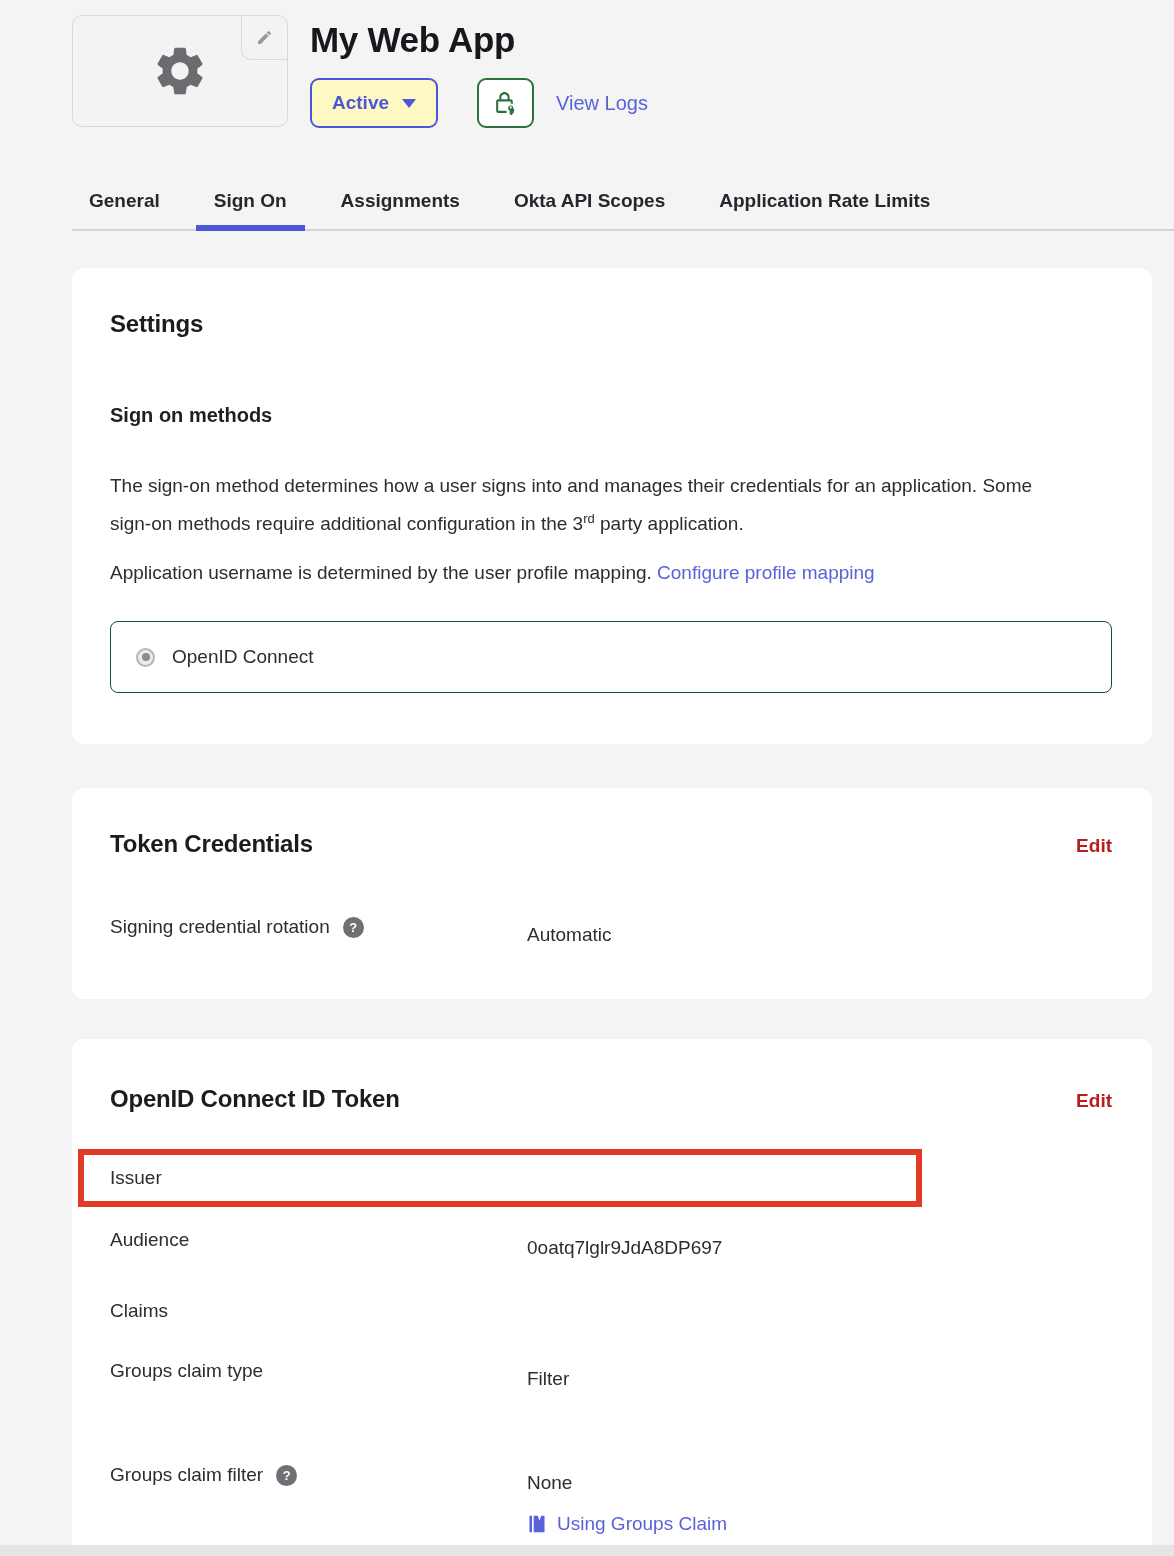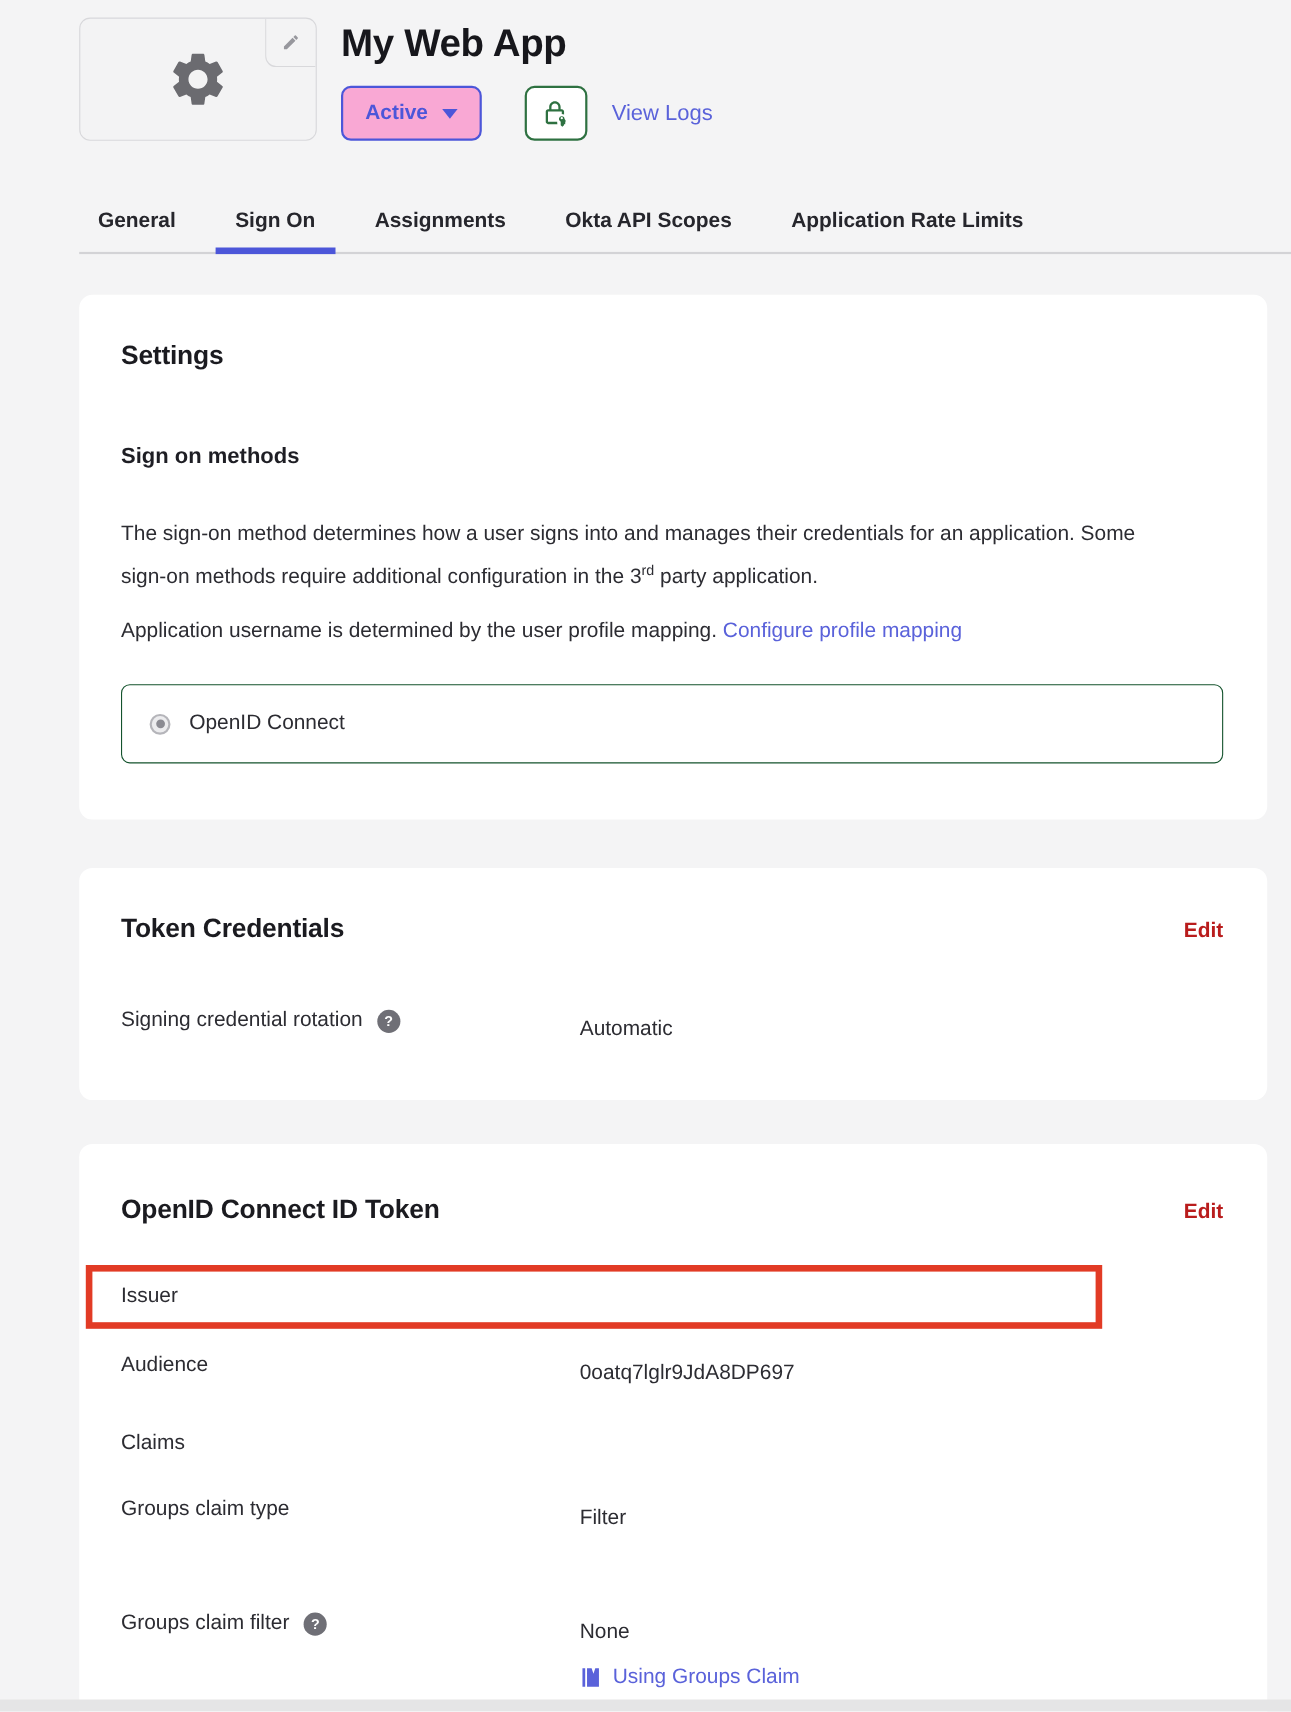"My Web App" .header { align-items: flex-end -> center }
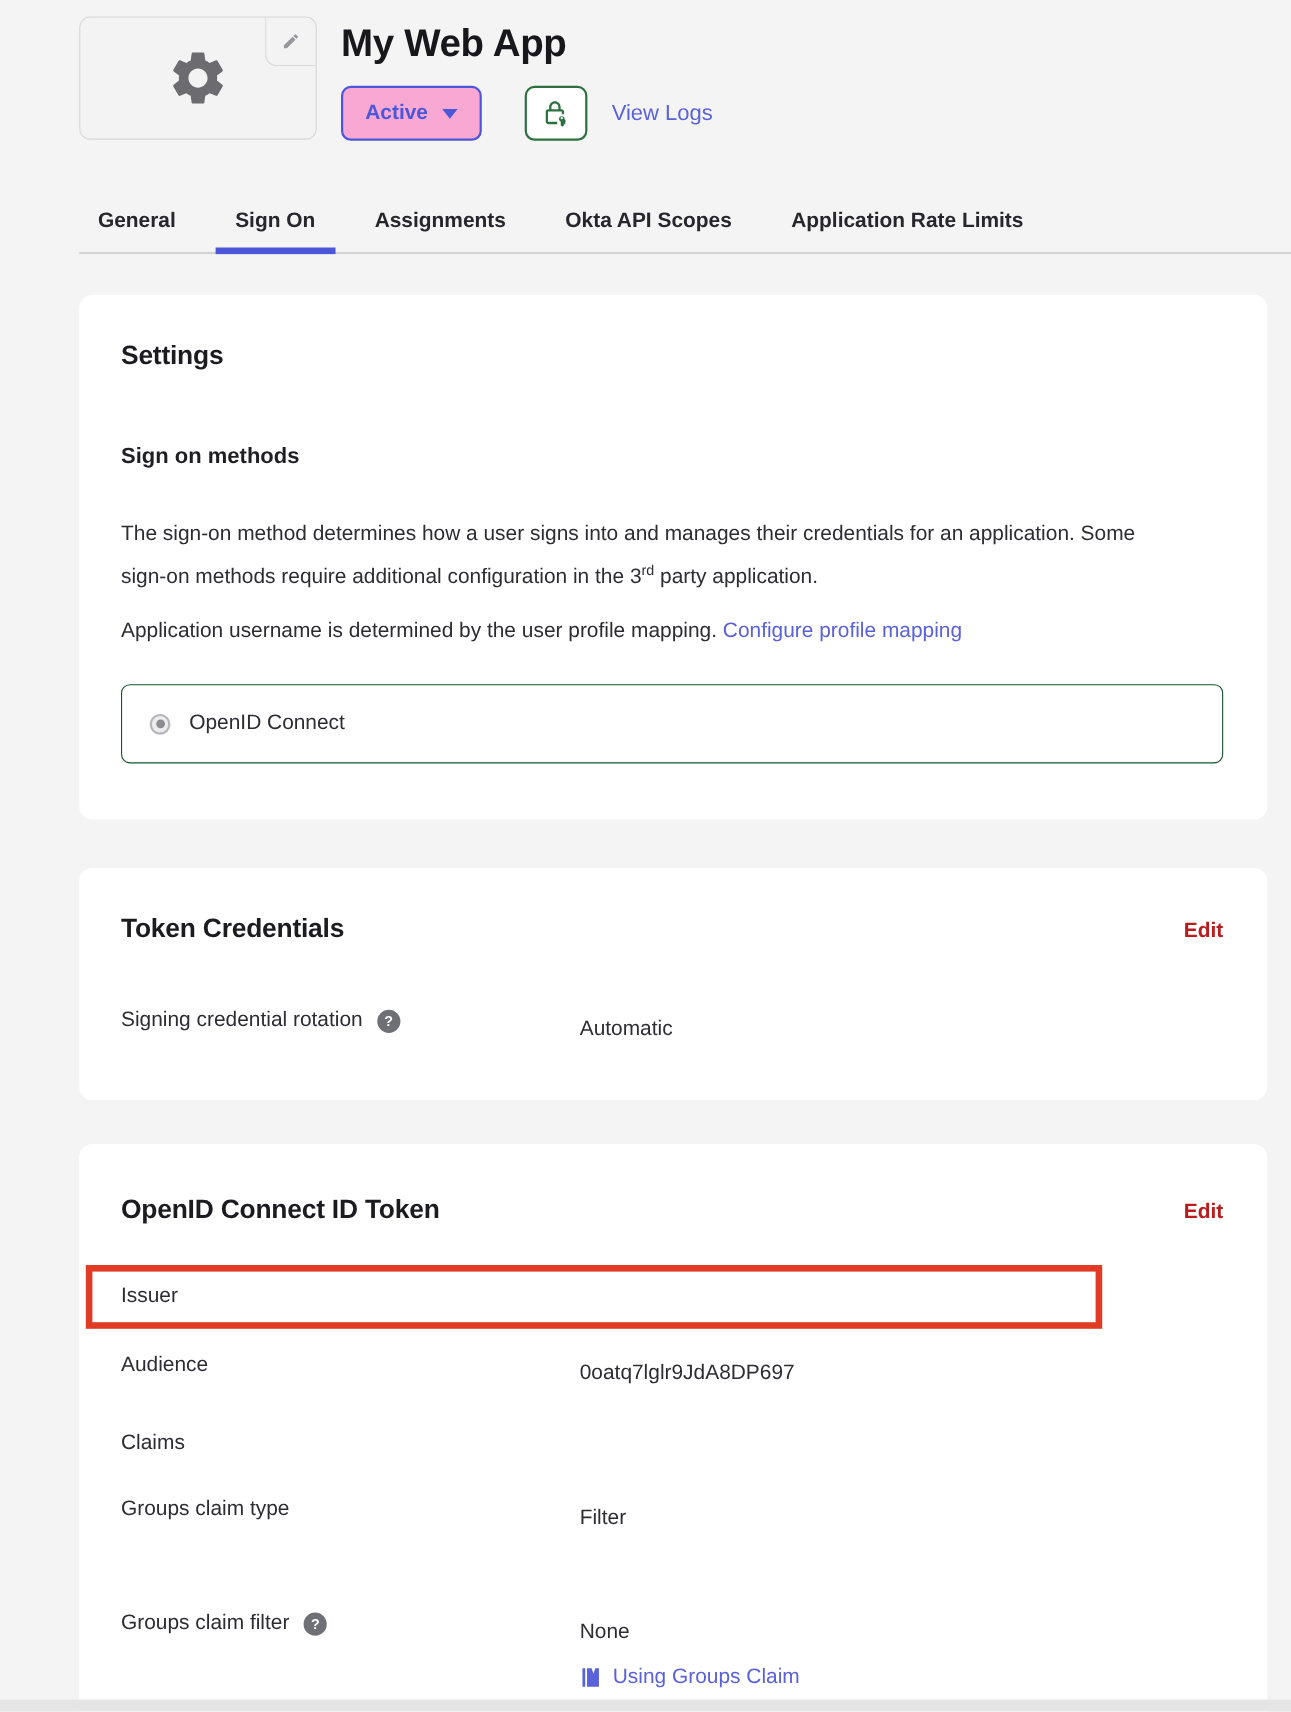"Active" .status-btn { background: #f9a8d4 -> #fef9c3 }
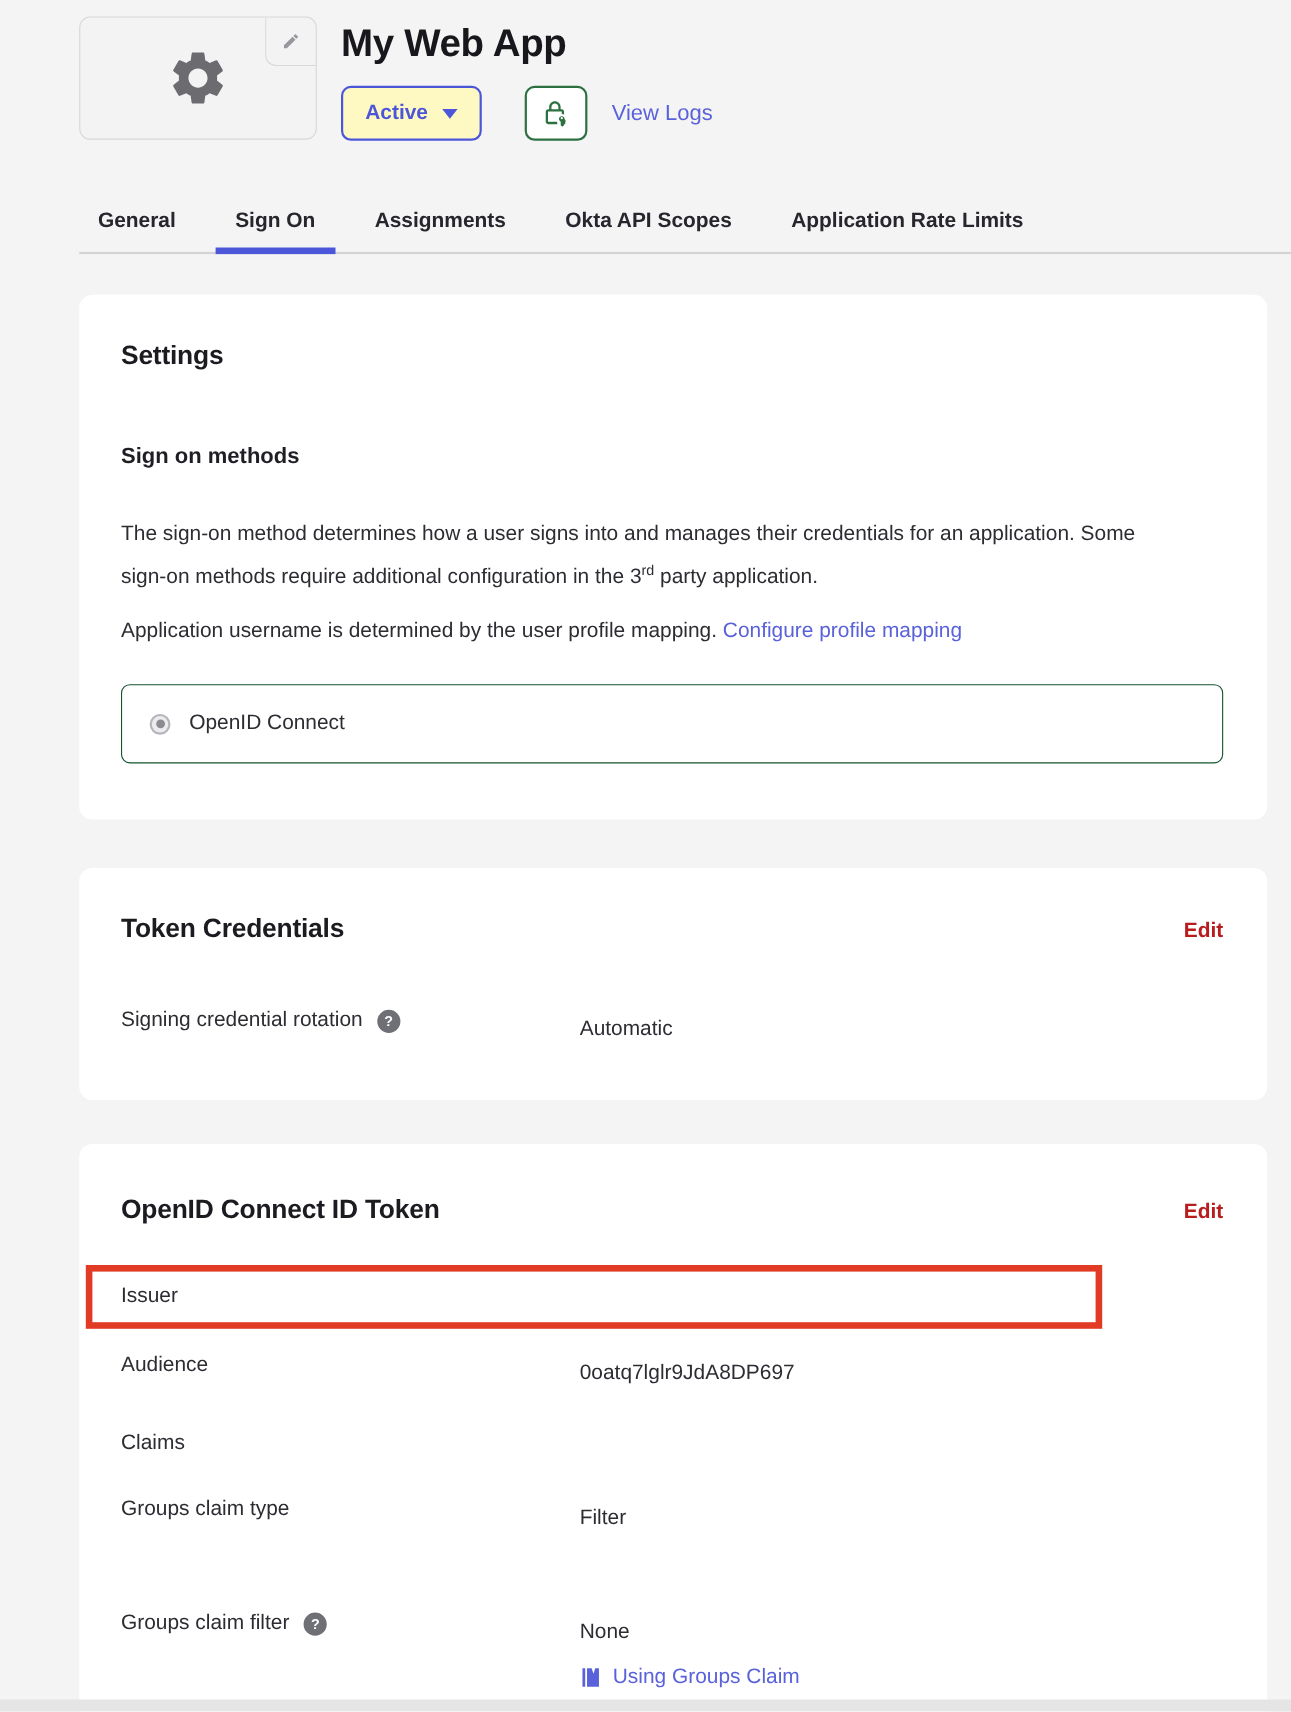"Issuer" .highlight-box { width: 924px -> 844px }
